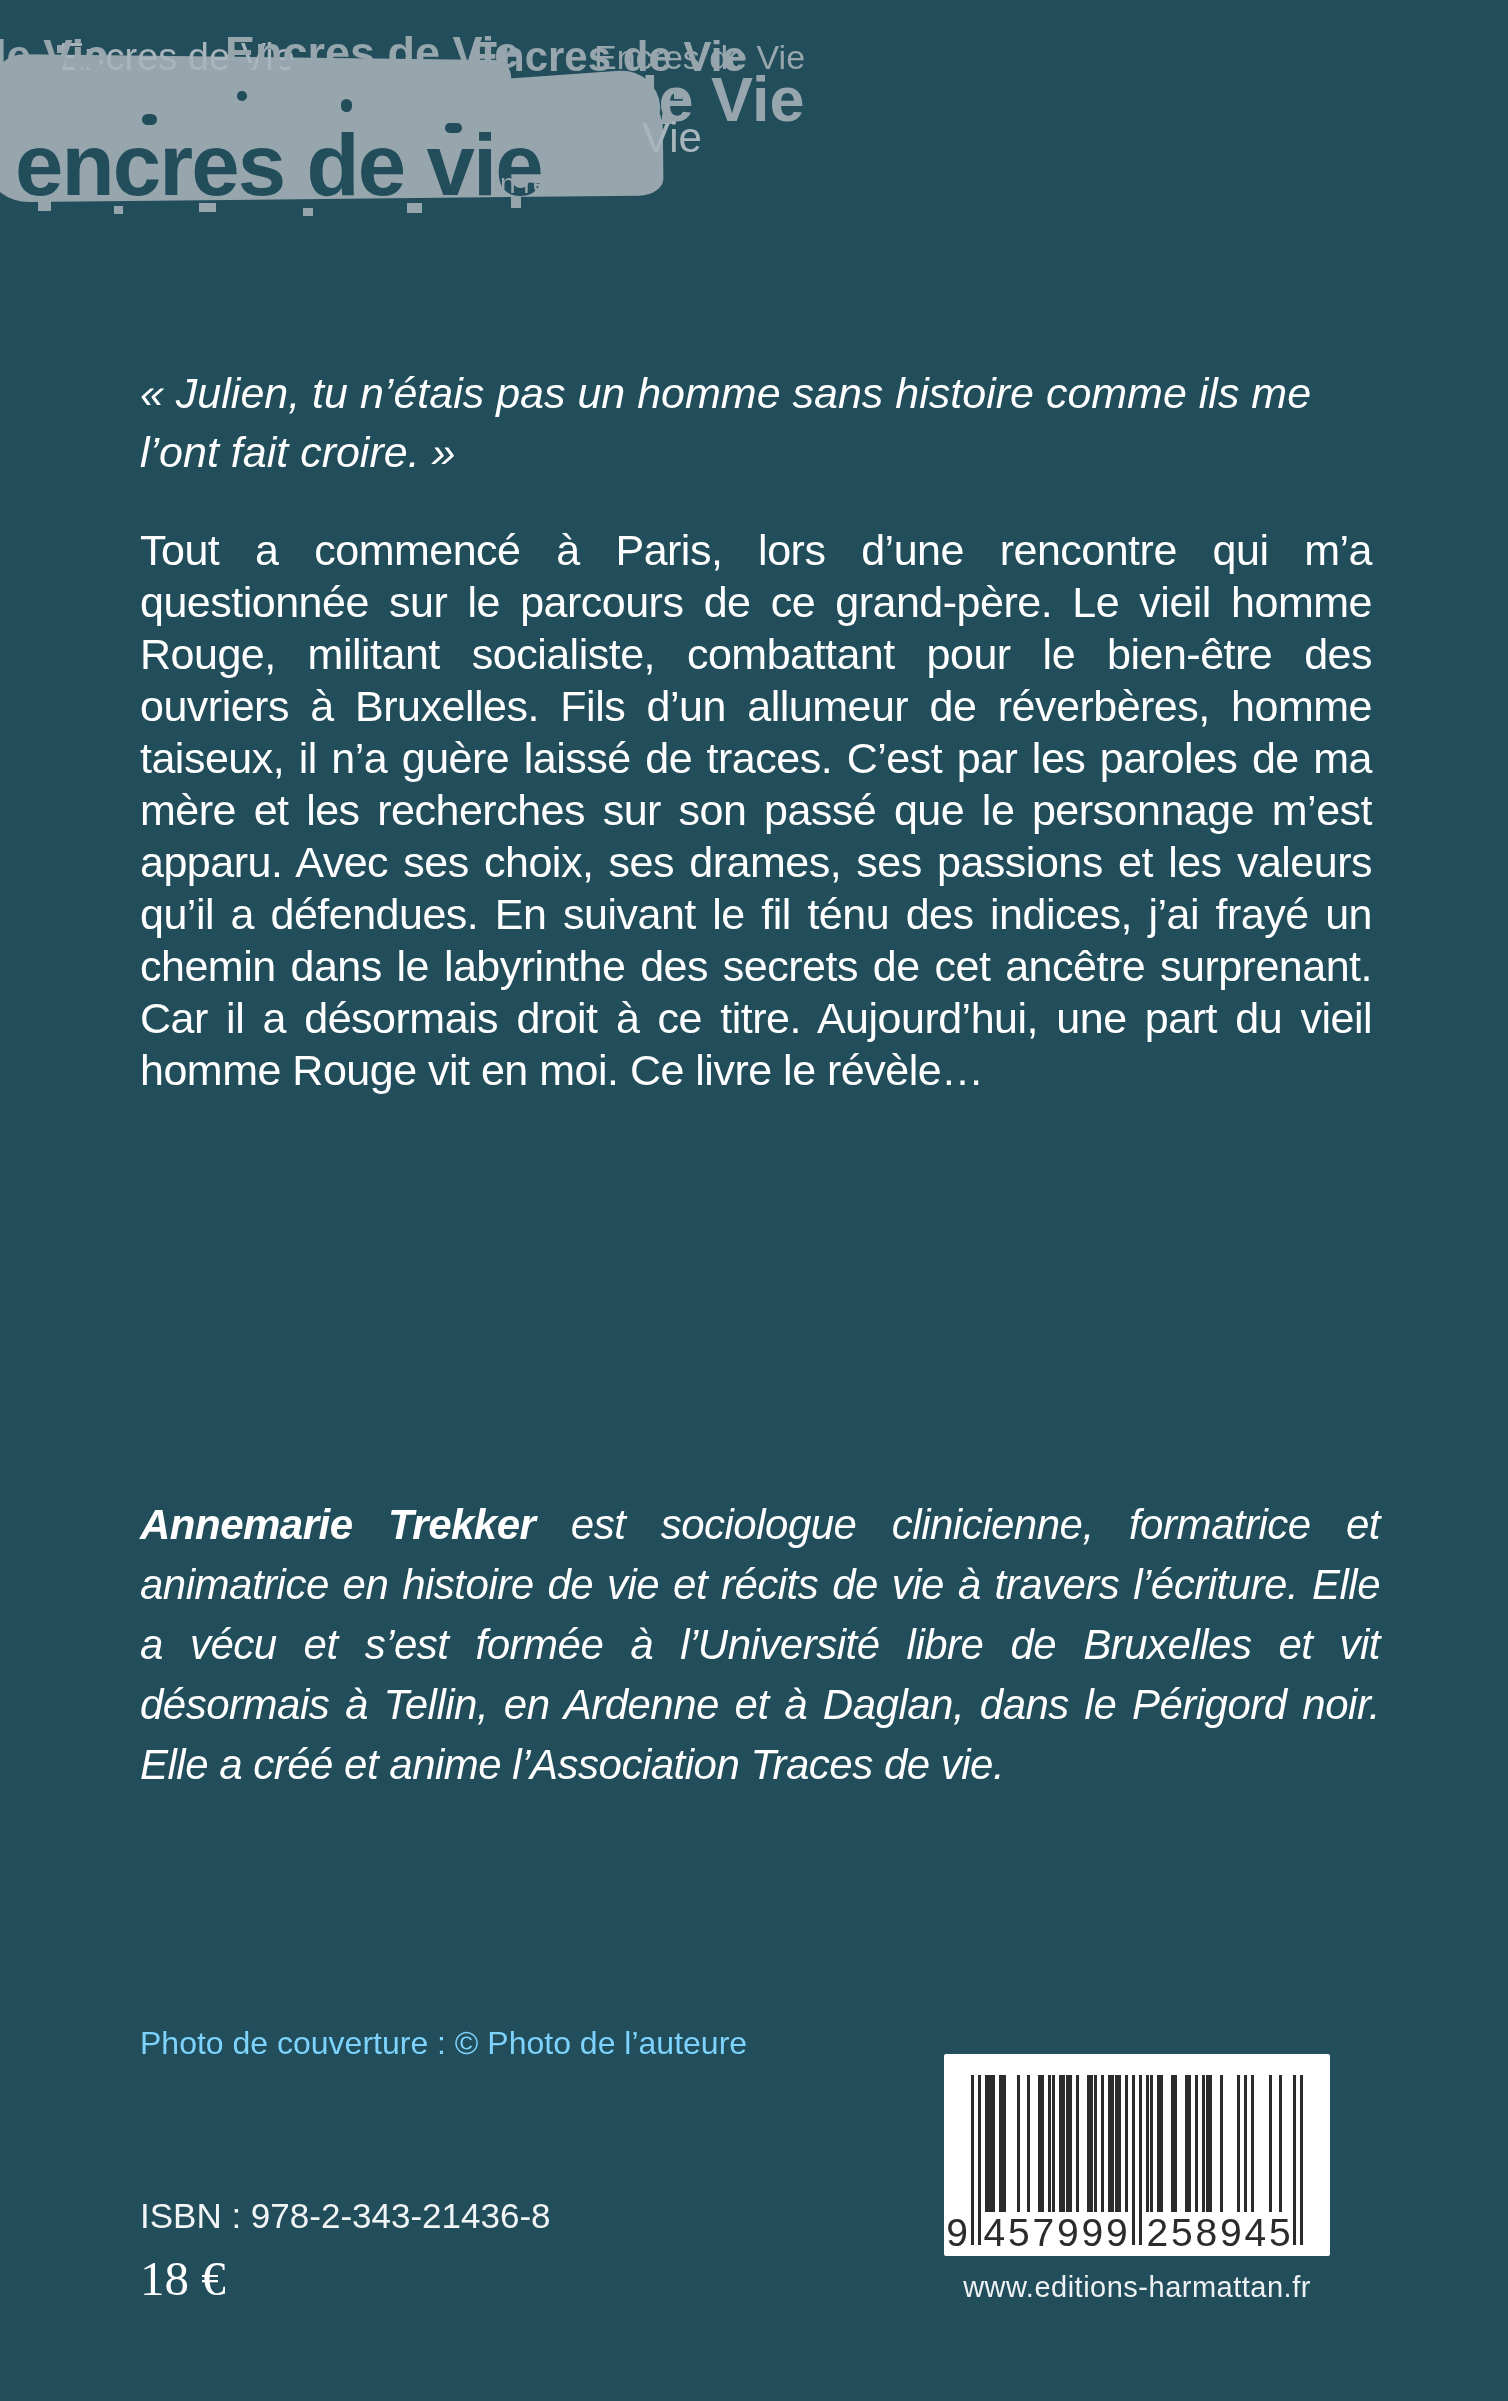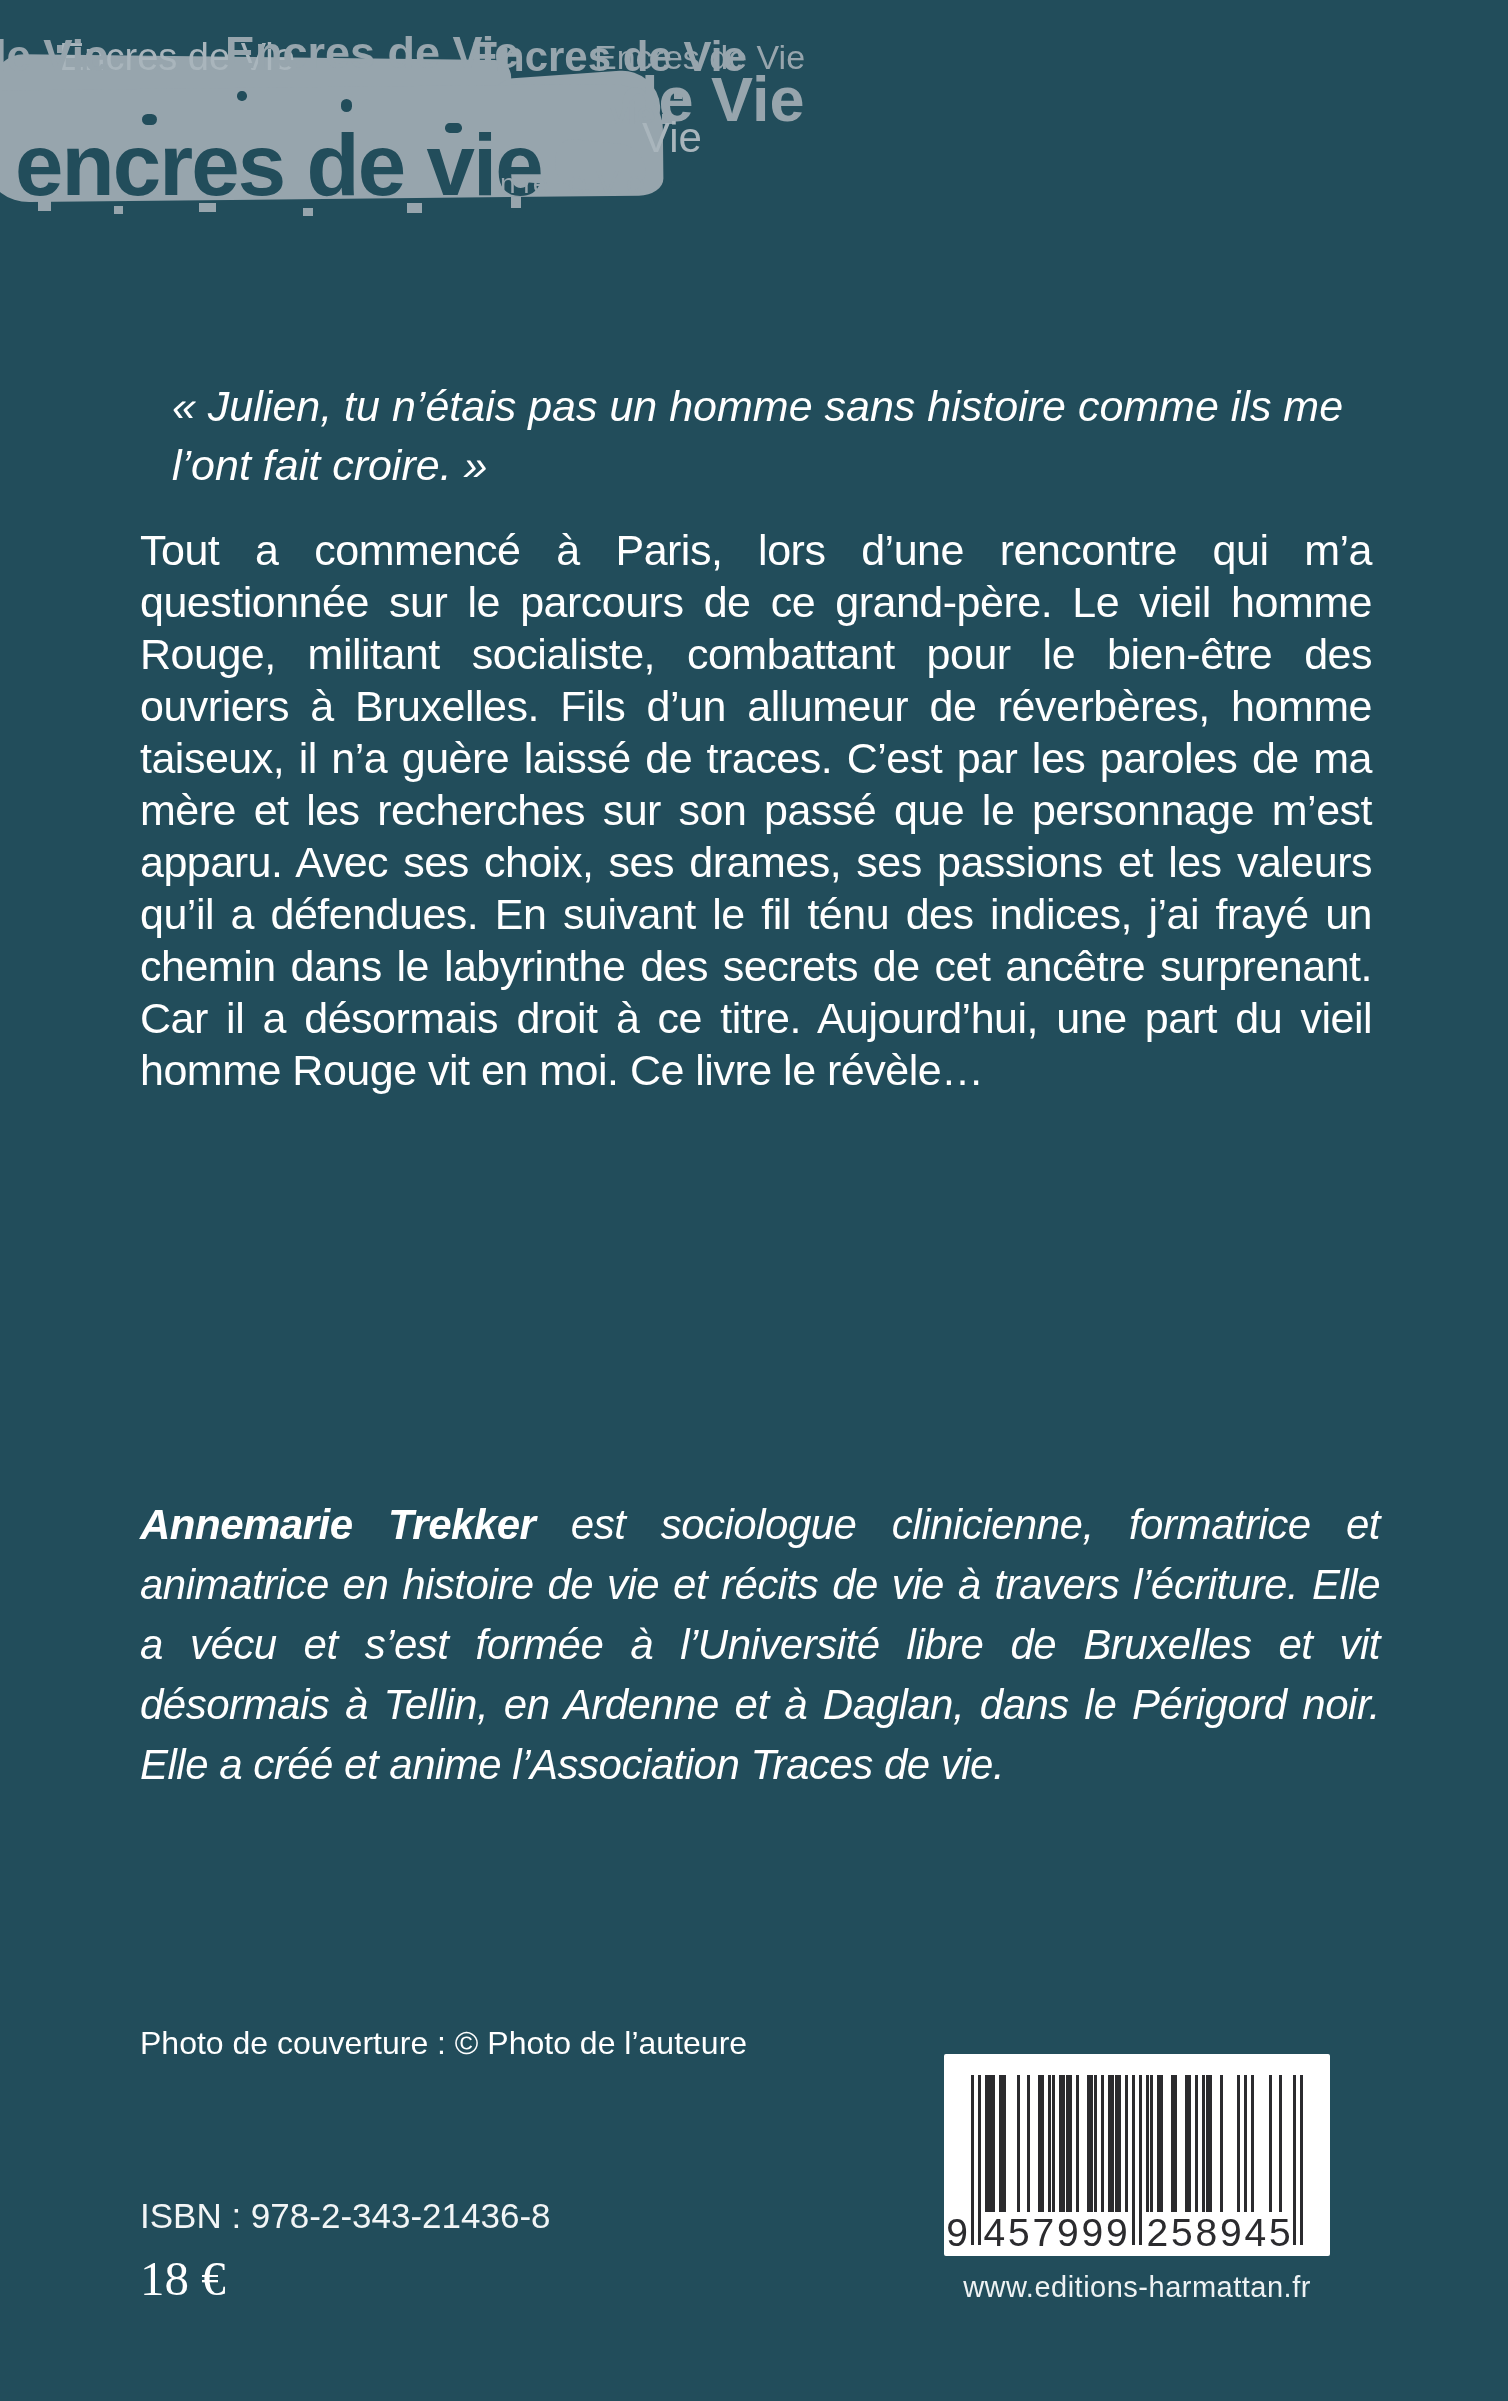"« Julien, tu n’étais pas" .quote { margin-left: 32px -> none; top: 377px -> 364px }
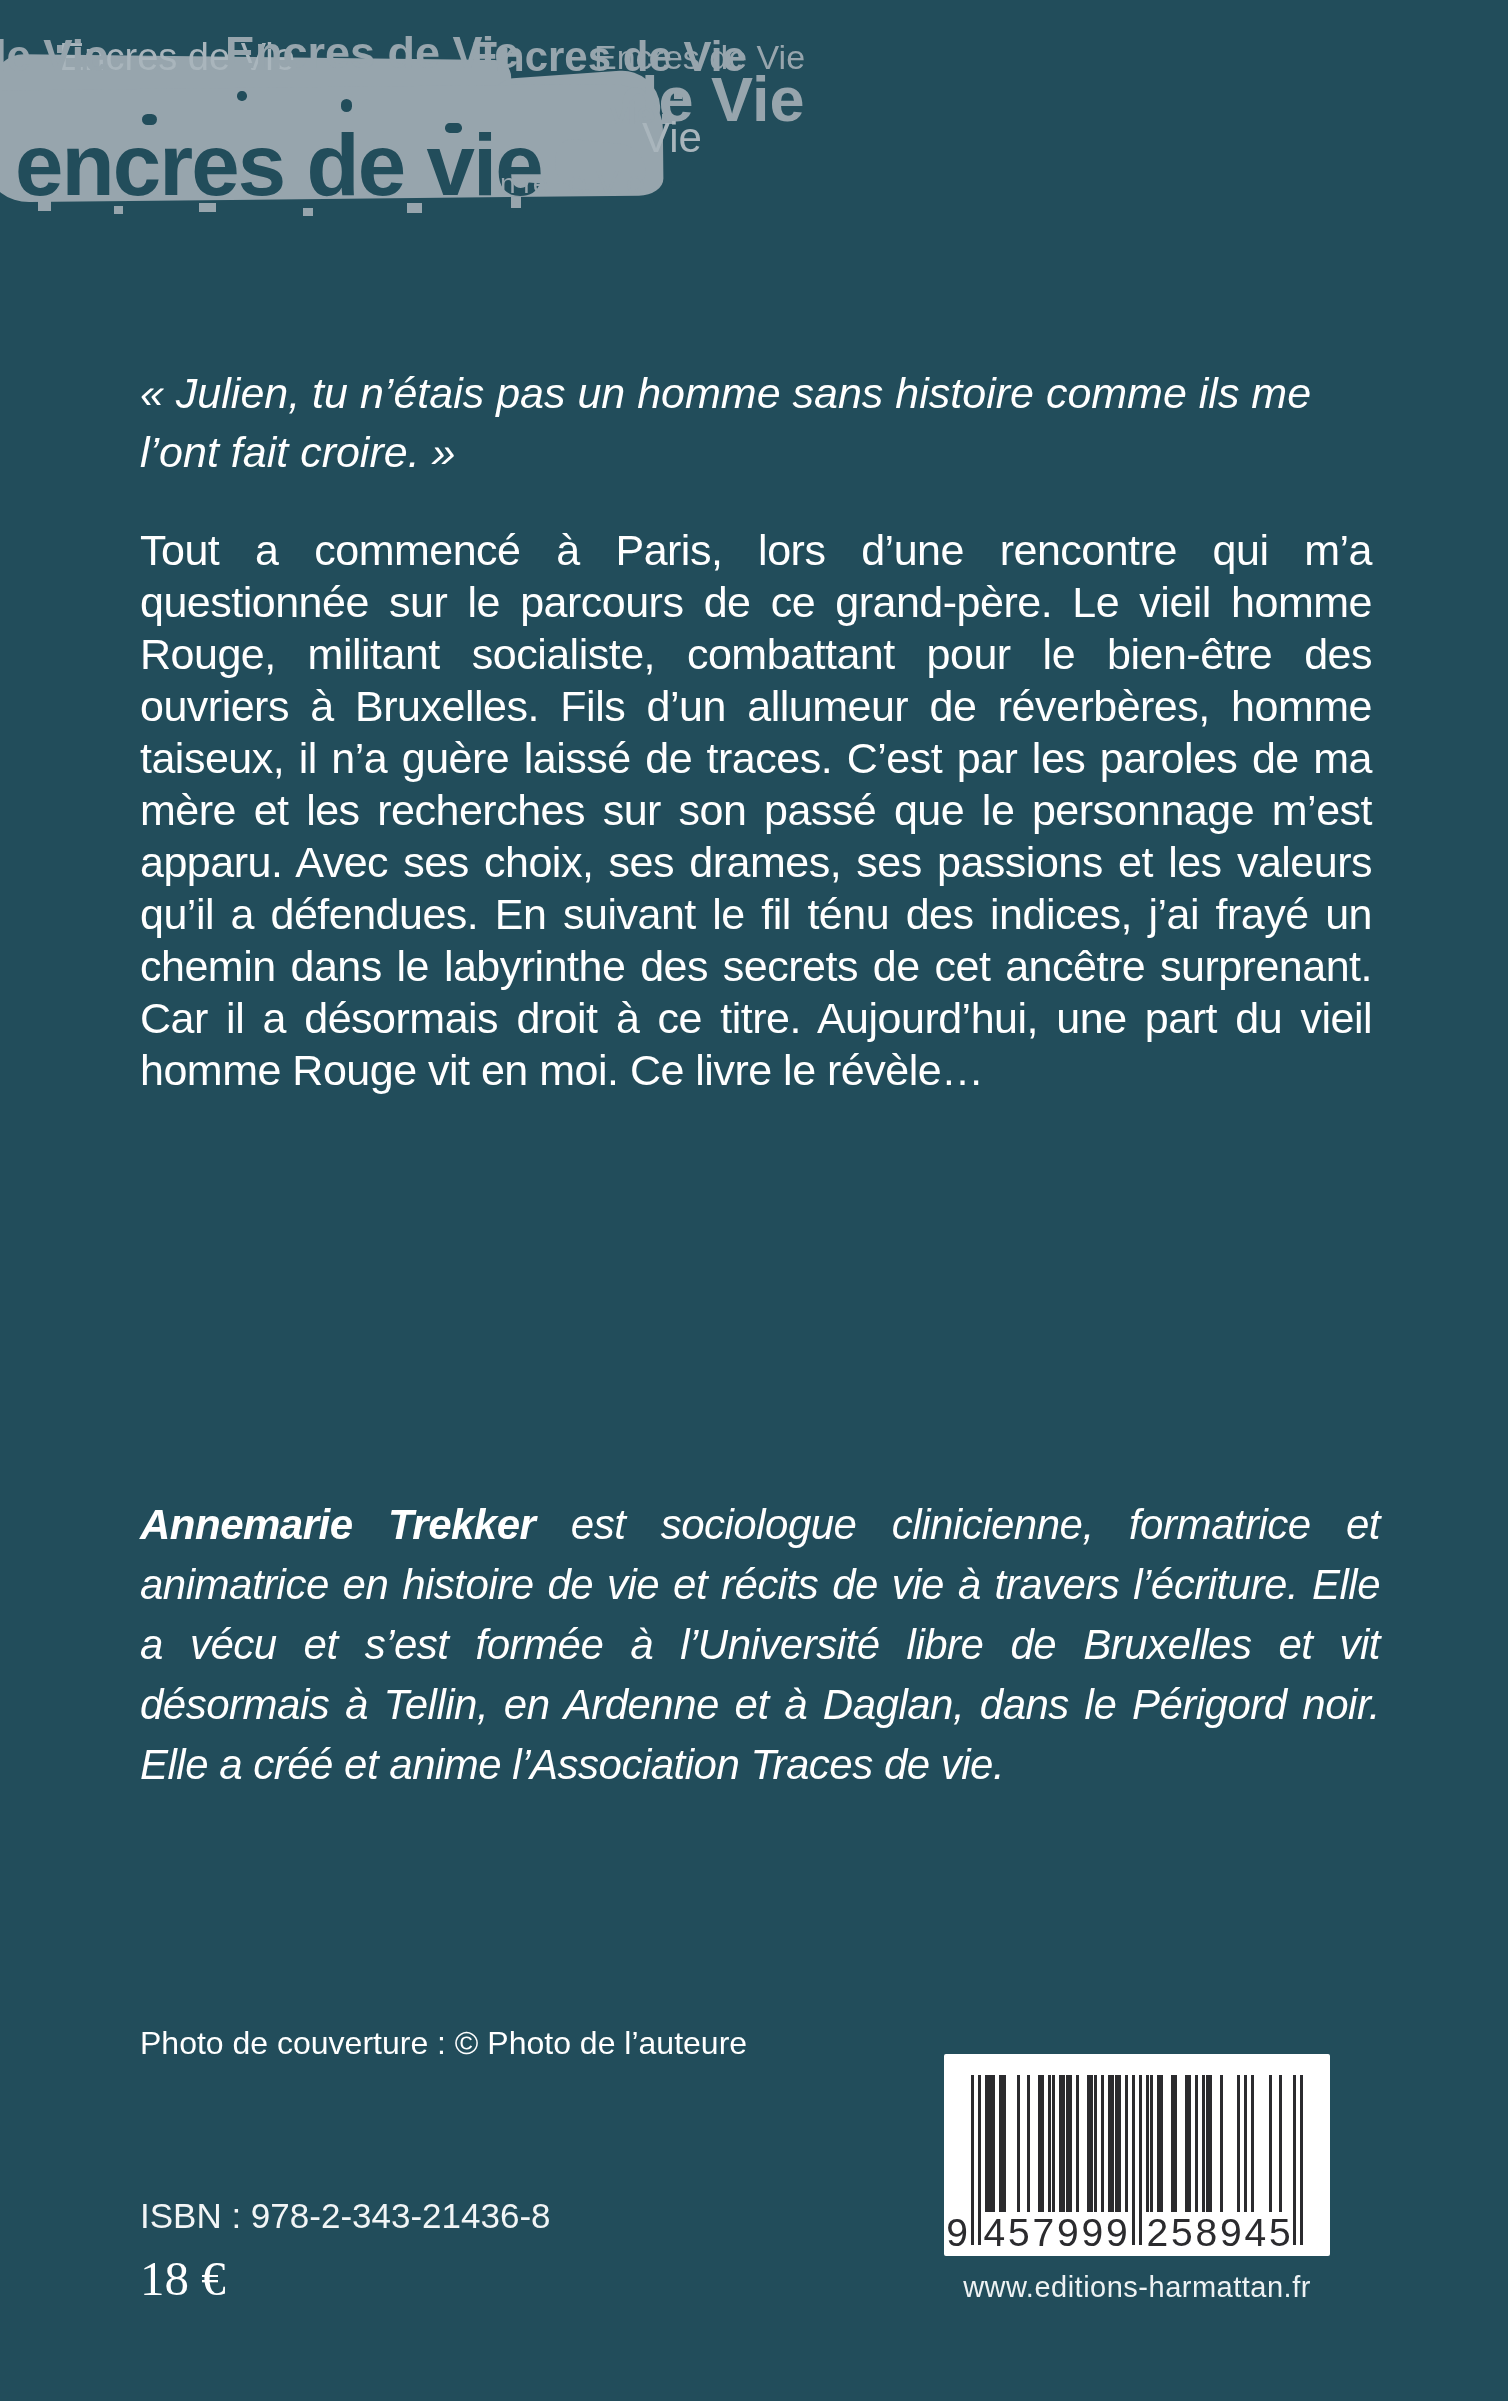"Photo de couverture : ©" .photo-credit { color: #ffffff -> #7dd3fc }
